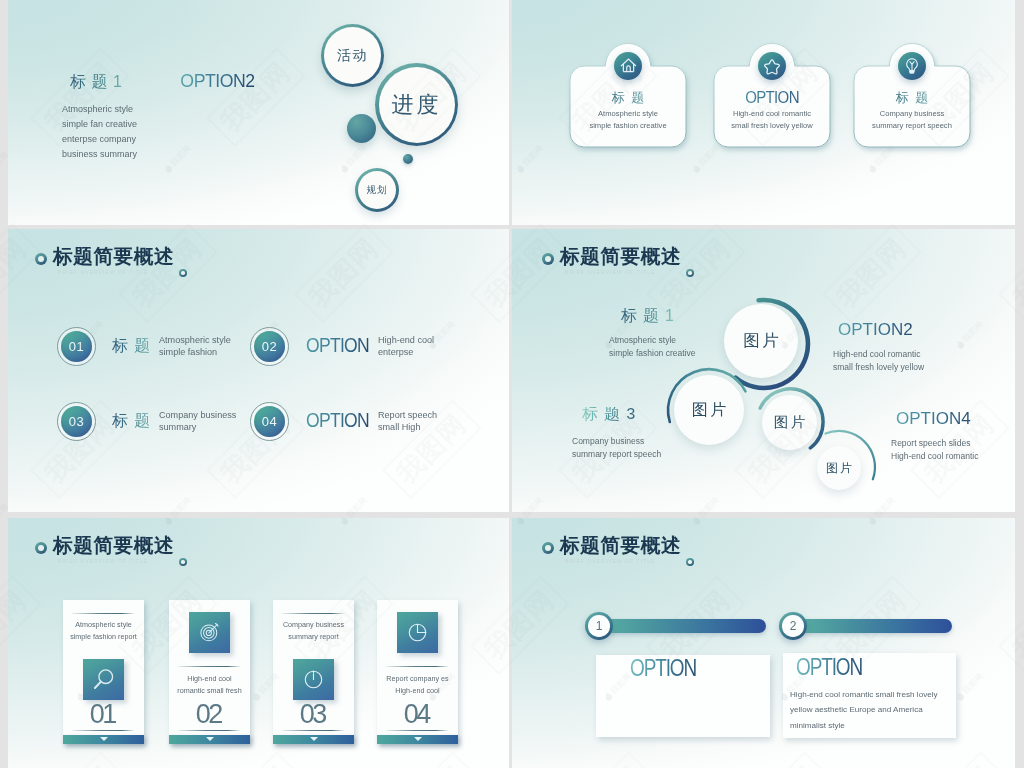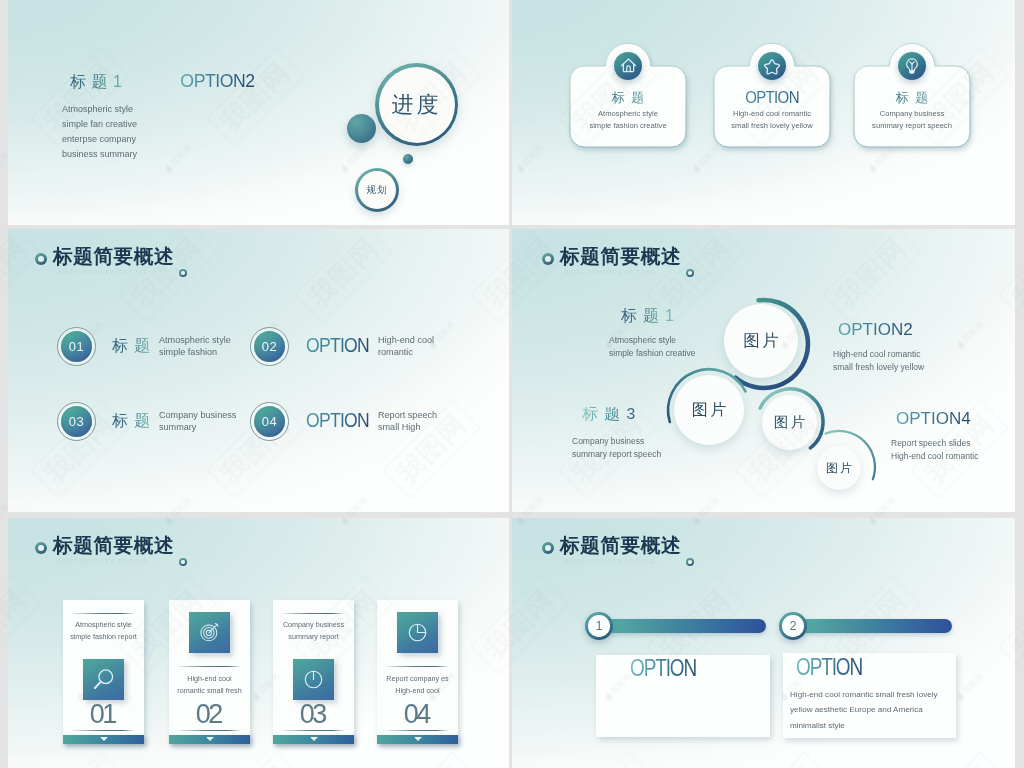"活动" div.bub { html: none -> <div> <span>活动</span> </div> }
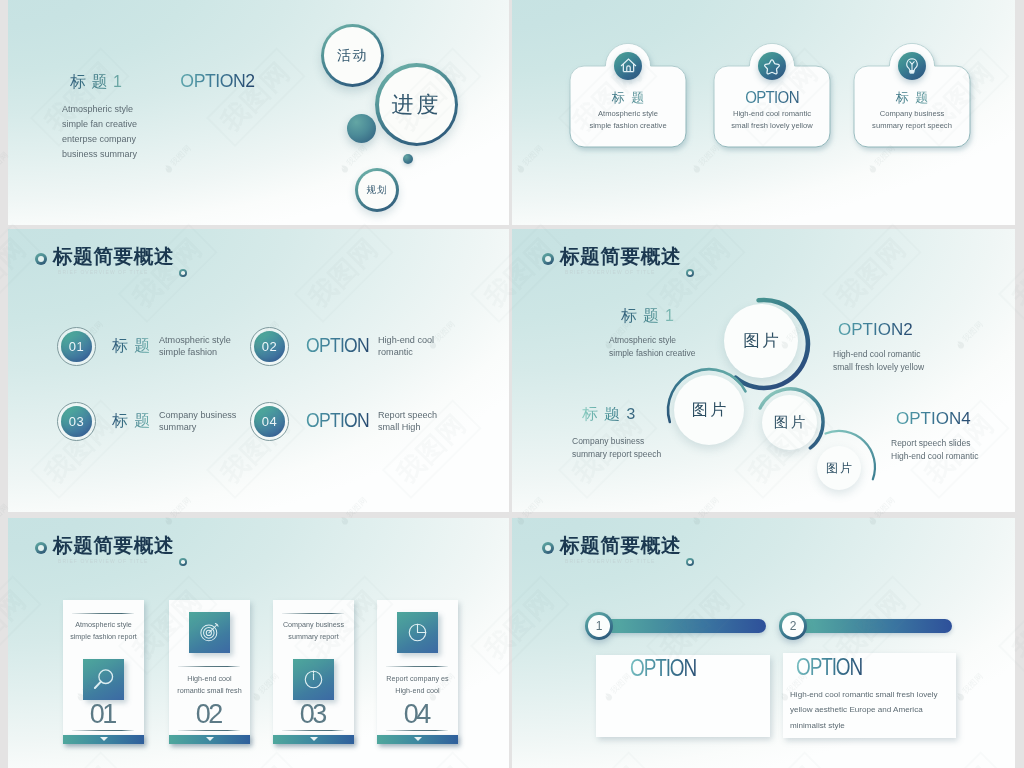"romantic" div.body-line { text: romantic -> enterpse }
